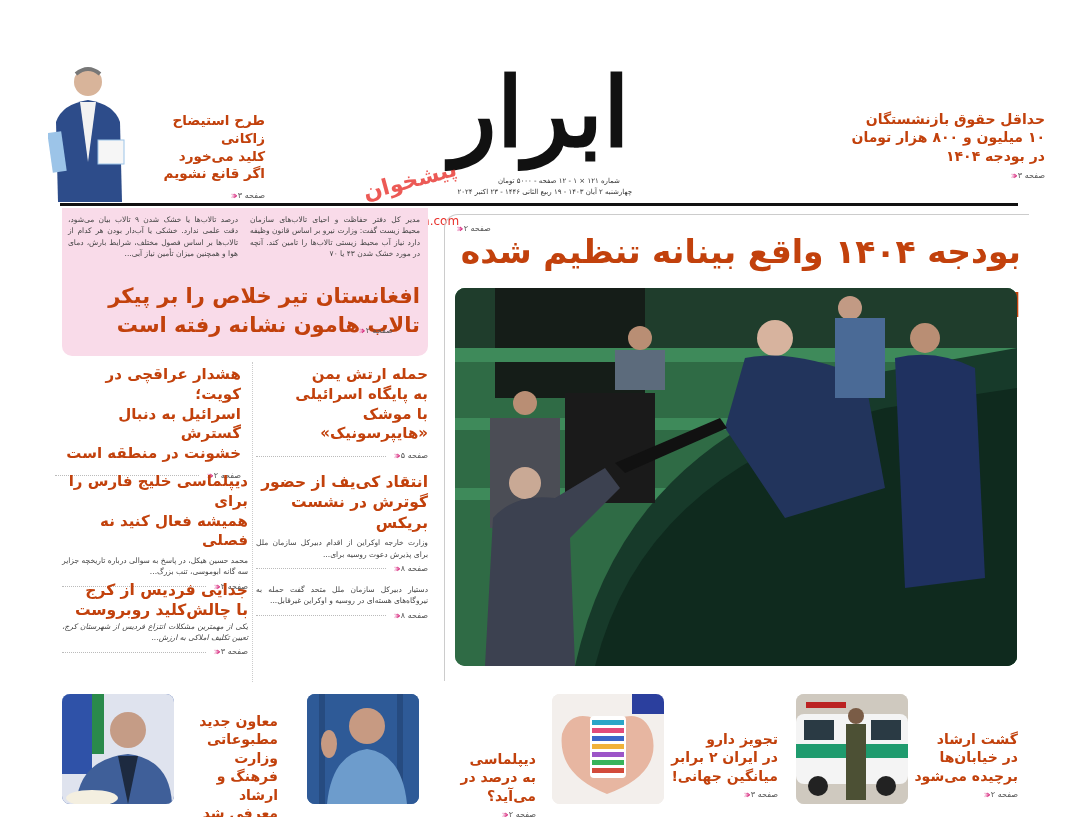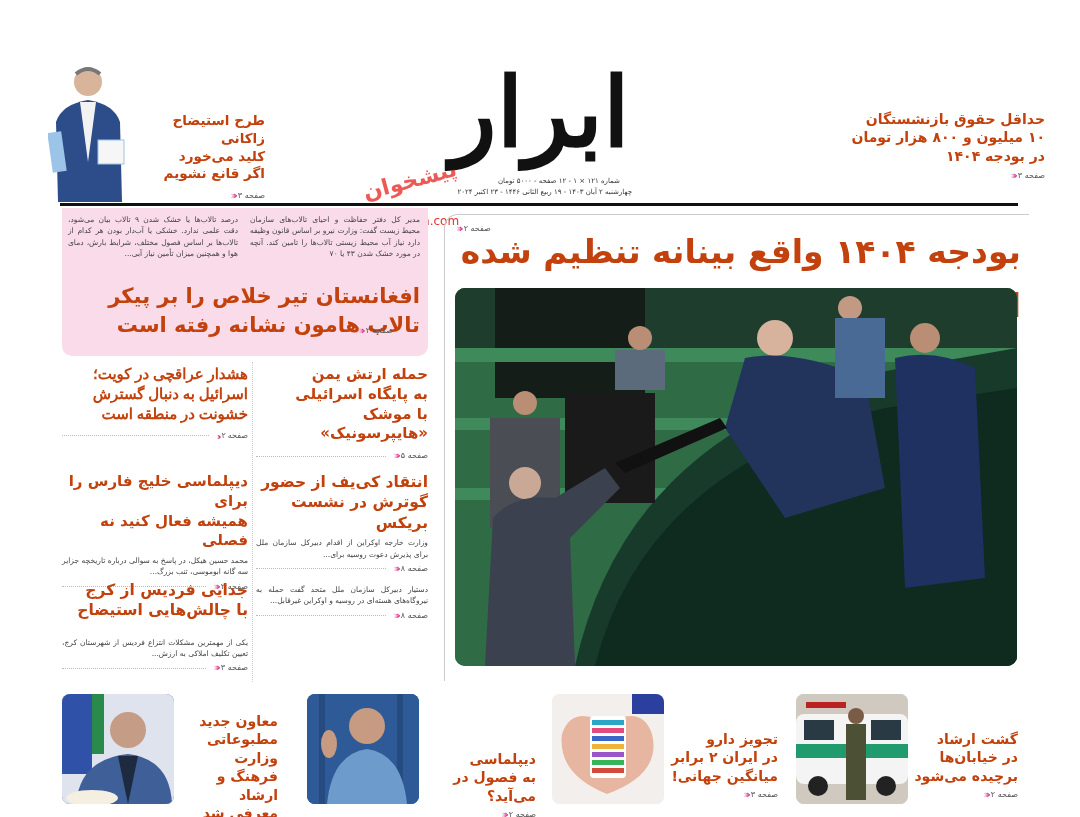"هشدار عراقچی در کویت؛" div.abs { font-family: Liberation Serif, serif -> none; left: 62px -> 55px }
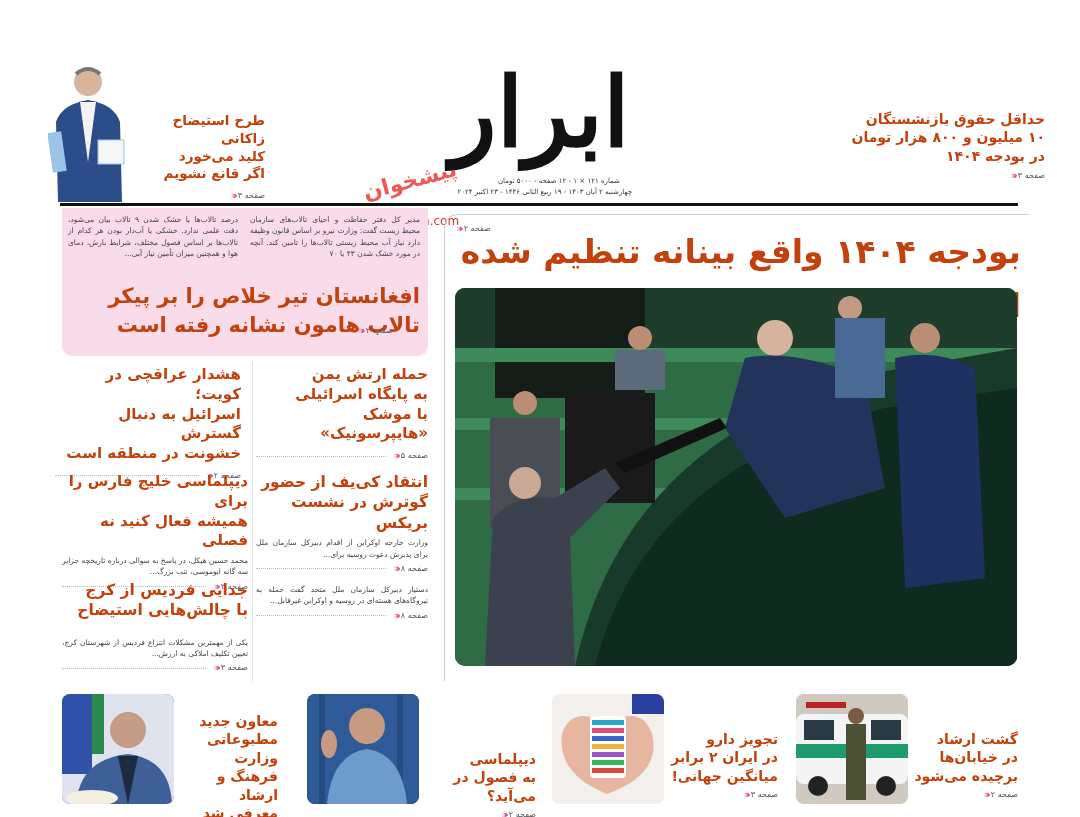"با چالش‌هایی استیضاح" div { text: هایی استیضاح -> کلید روبروست }
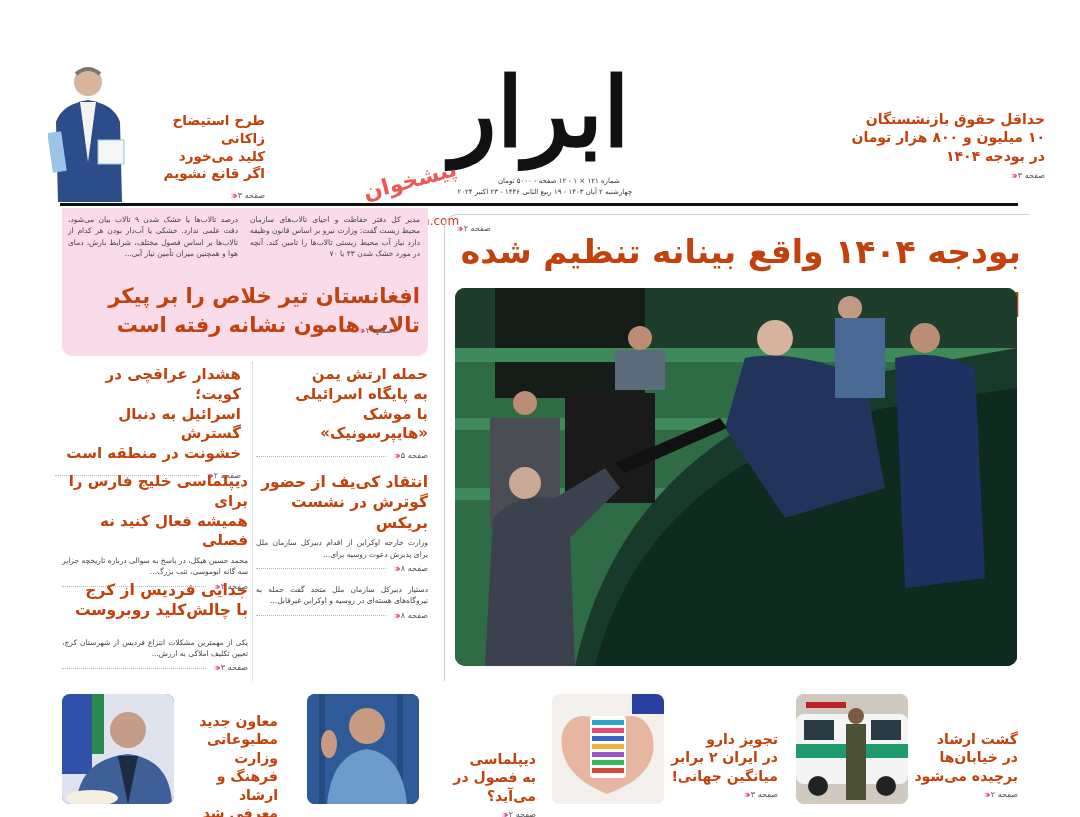"یکی از مهمترین مشکلات انتزاع" div.body-txt { font-style: none -> italic; margin-top: 16px -> 0 }
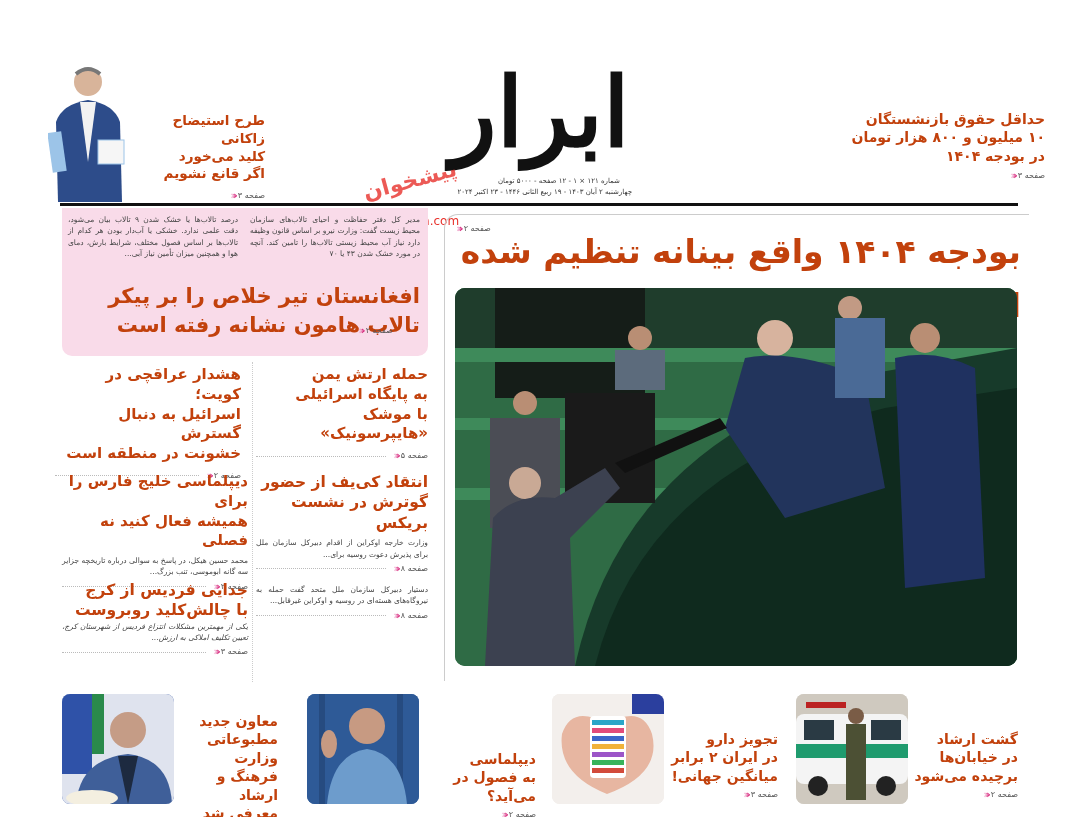"به فصول در می‌آید؟" div { text: فصول -> درصد }
